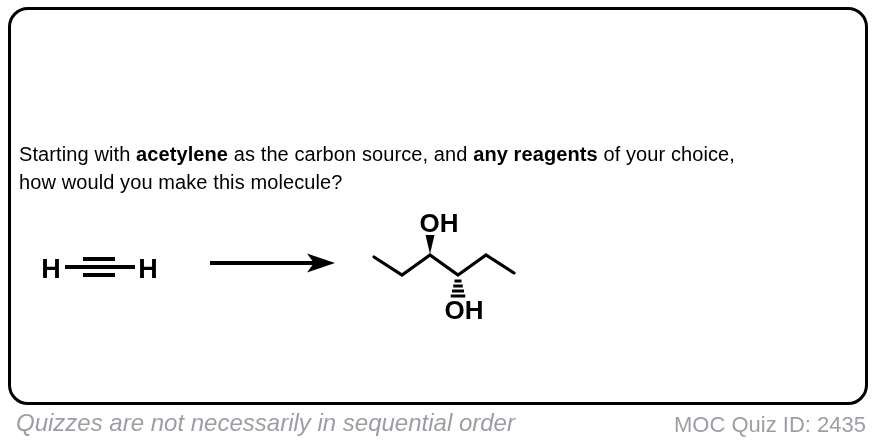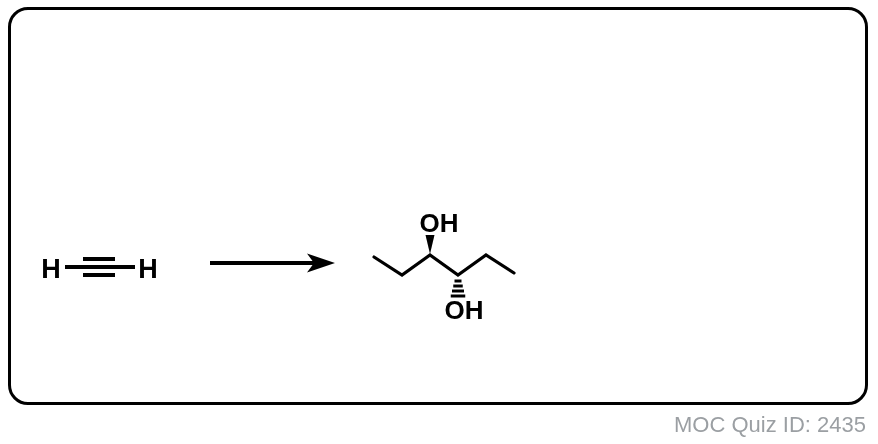"Starting with acetylene as the" p.question { html: none -> <p><span>Starting with </span><b>acetylene</b><span> as the carbon source, and </span><b>any reagents</b><span> of your choice,</span><br><span>how would you make this molecule?</span></p> }
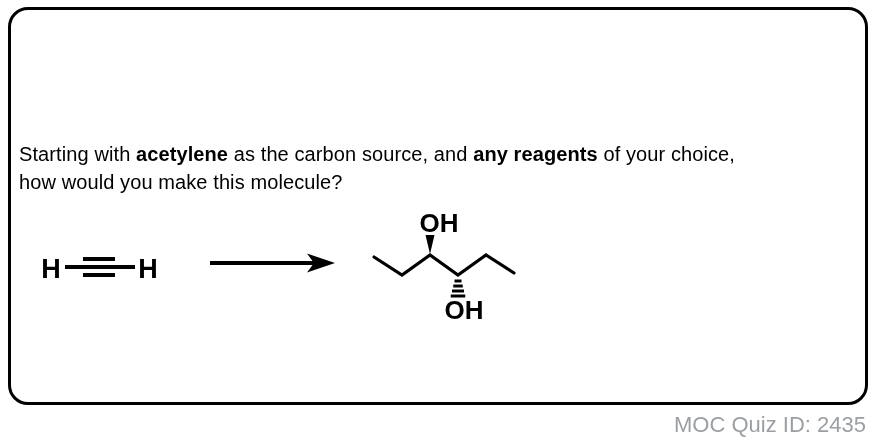"Quizzes are not necessarily in" div.footnote { html: none -> <div>Quizzes are not necessarily in sequential order</div> }
